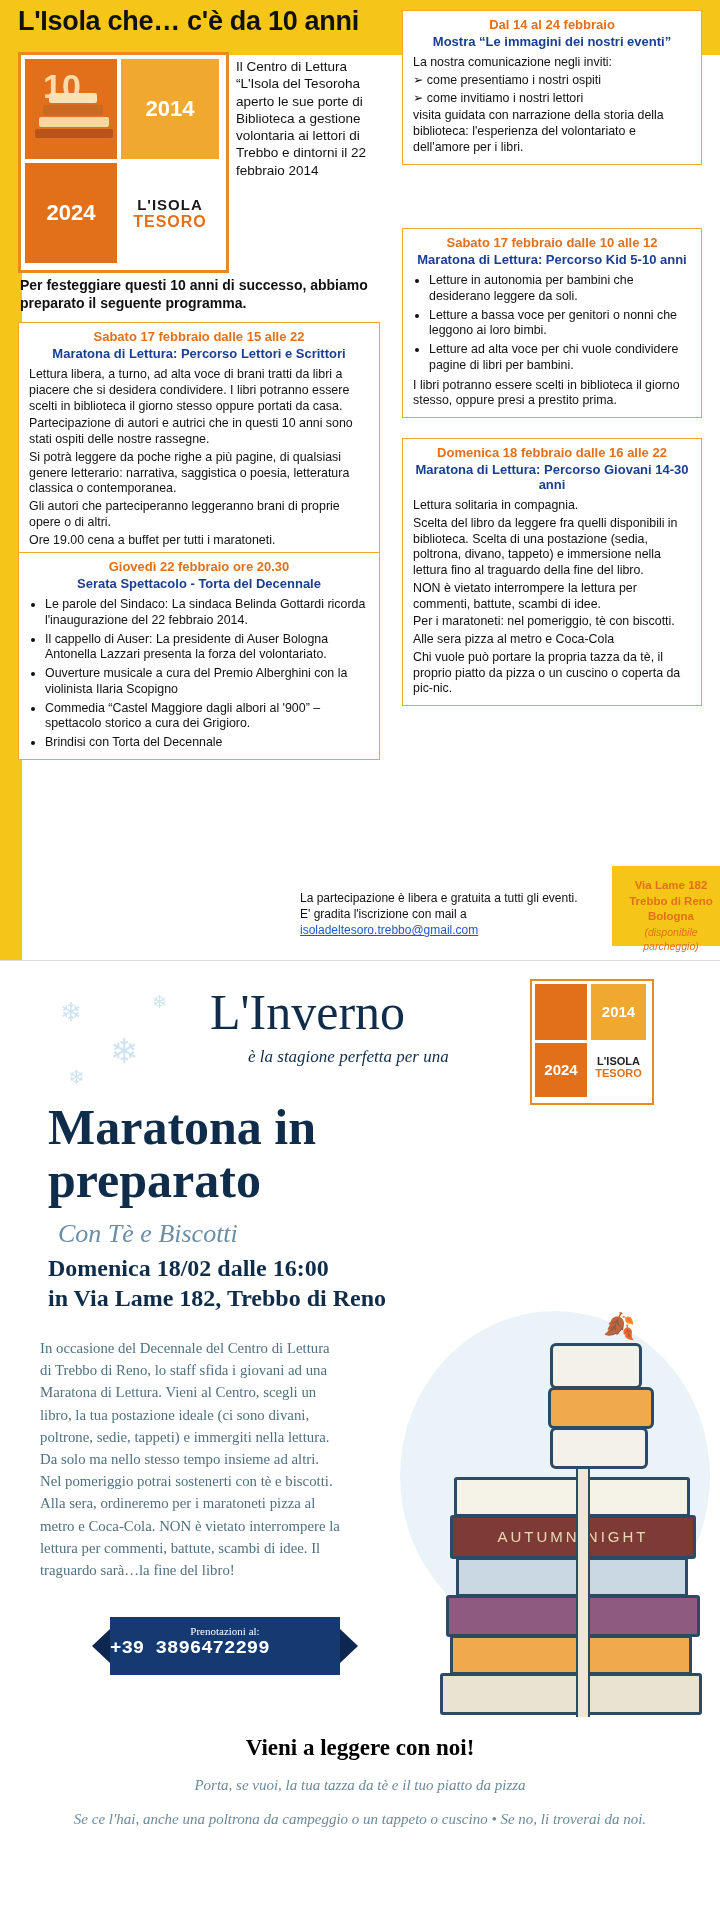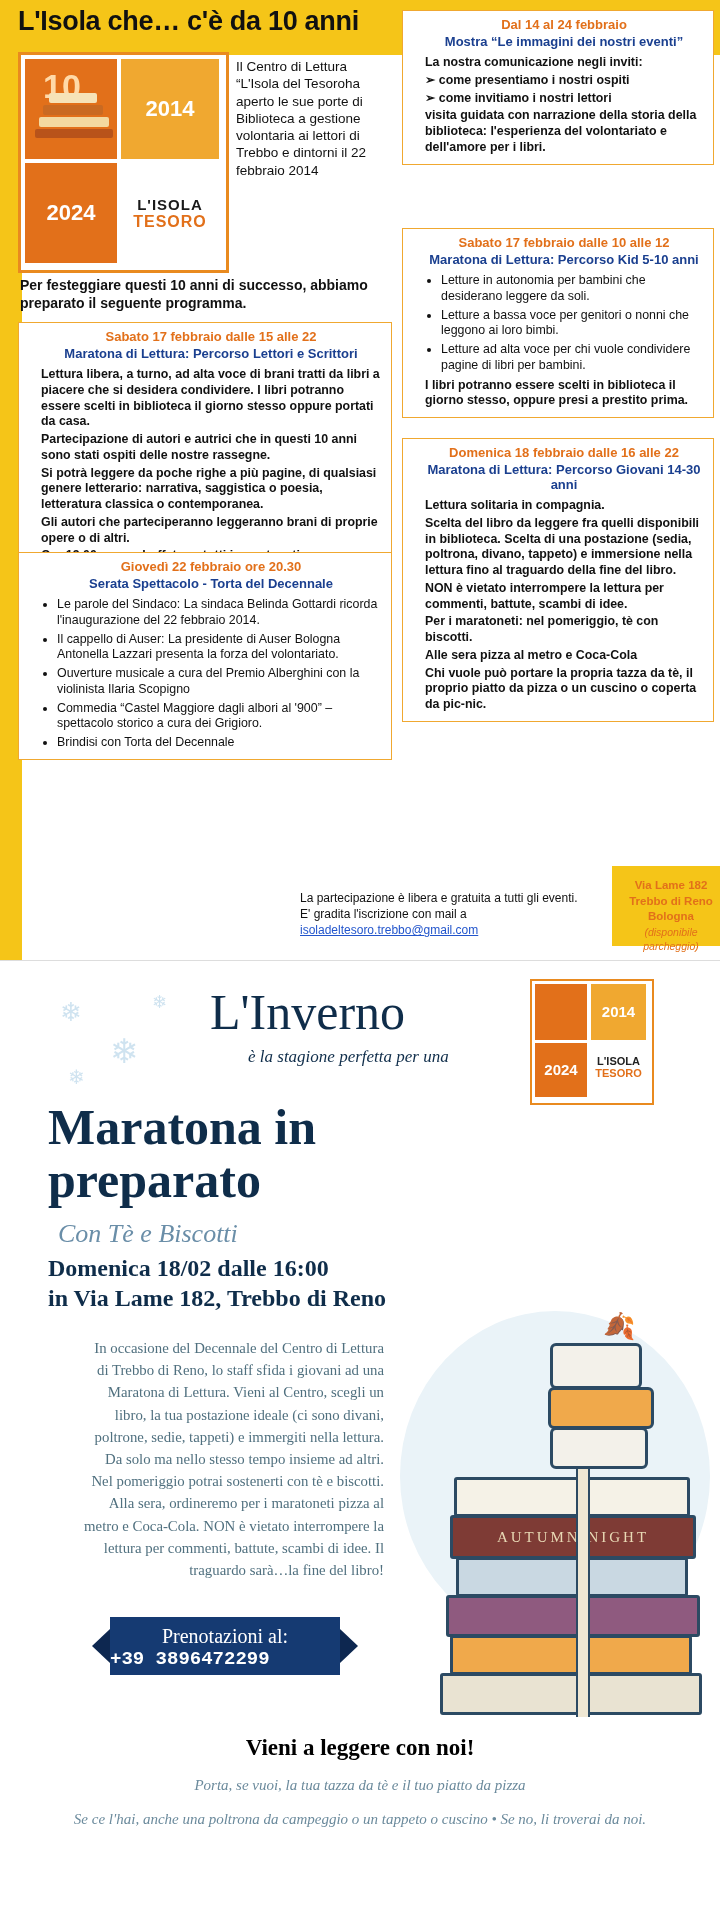"Dal 14 al 24 febbraio" .box { padding-left: 12px -> none }
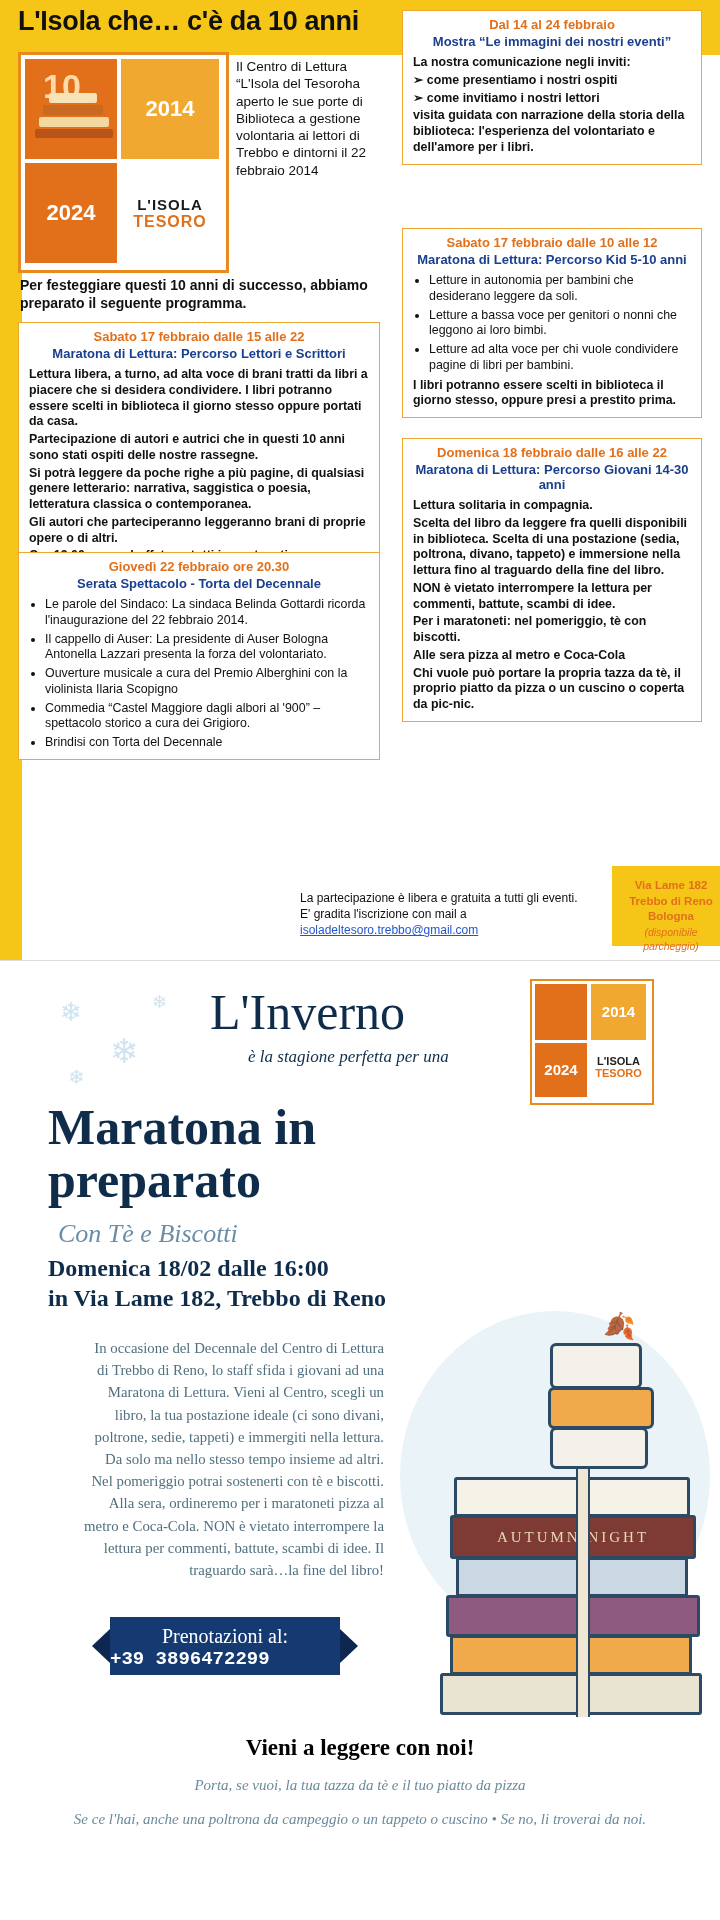"La nostra comunicazione negli inviti:" .box .bx-body p { font-weight: bold -> none }
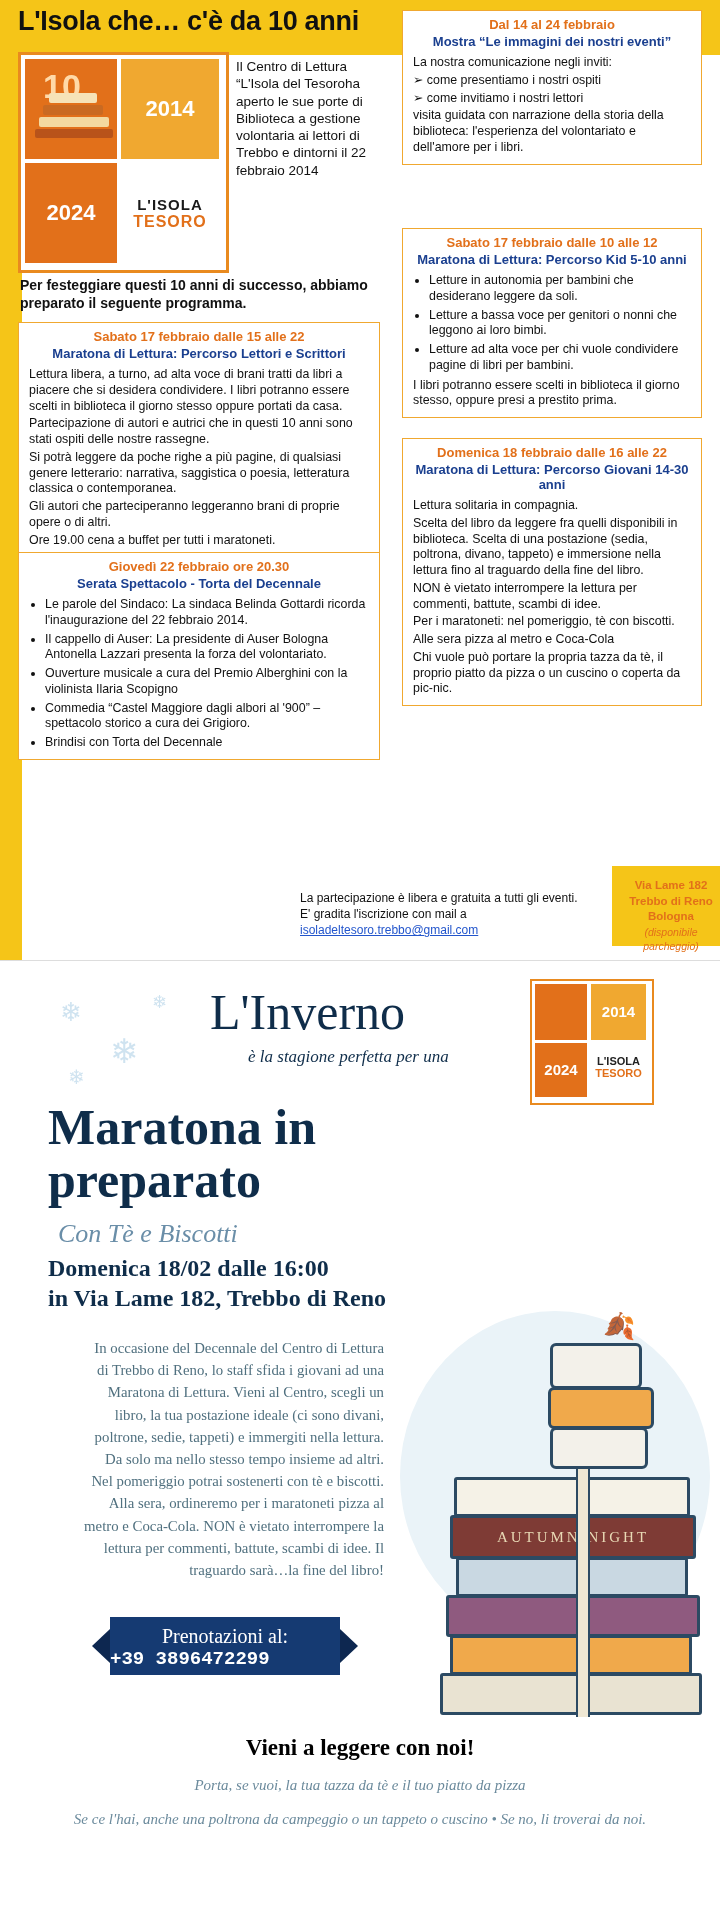"In occasione del Decennale del" .body-text { margin-left: 44px -> none; text-align: right -> left }
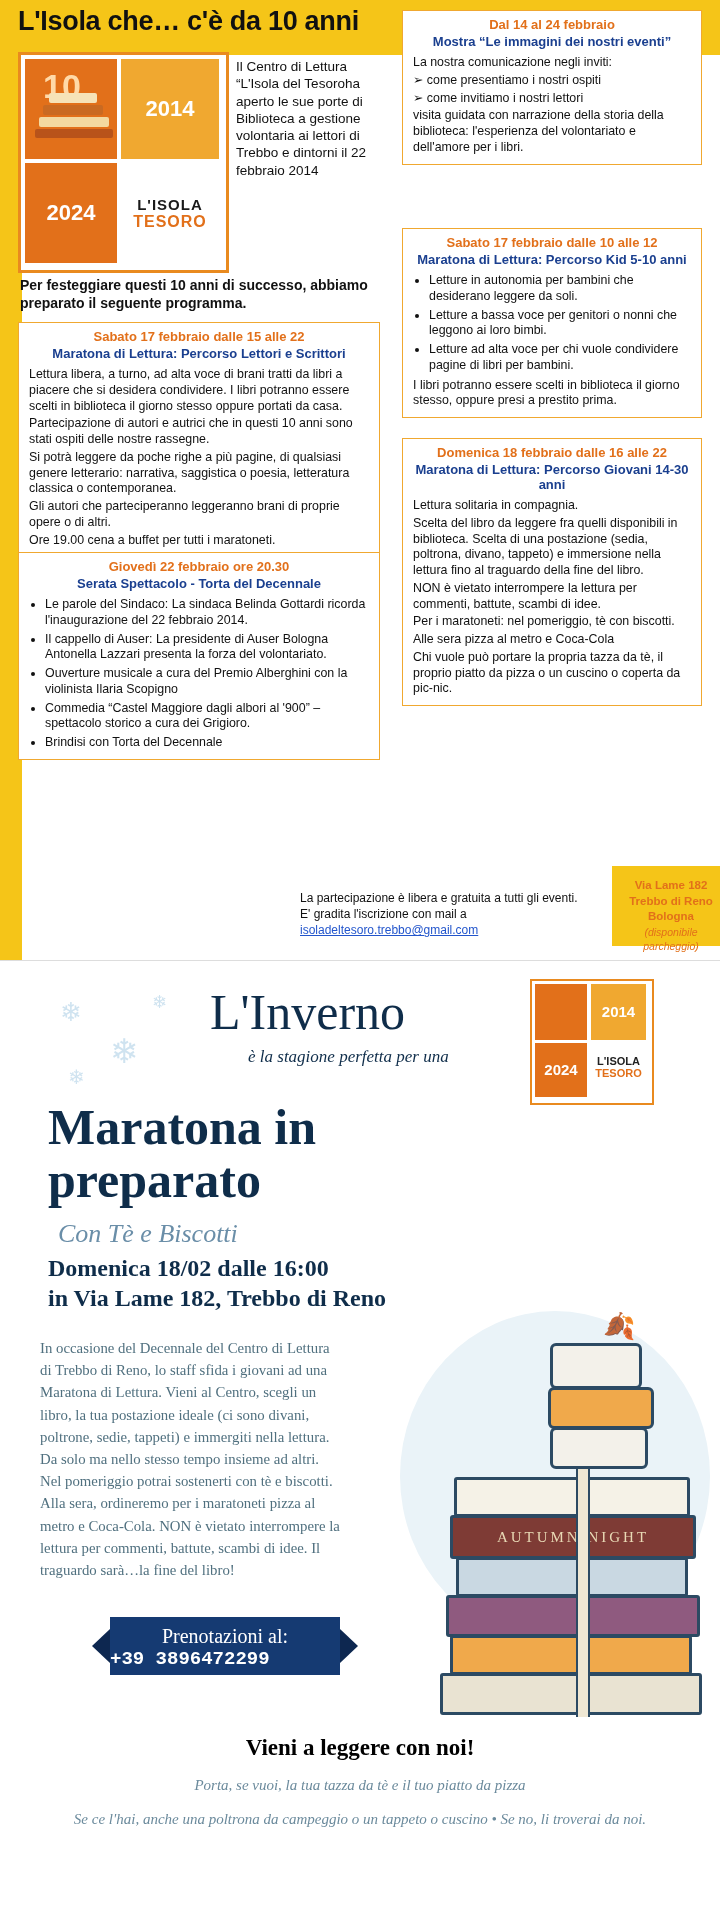"AUTUMN NIGHT" div.bookstack { font-family: Liberation Serif, serif -> Liberation Sans, sans-serif }
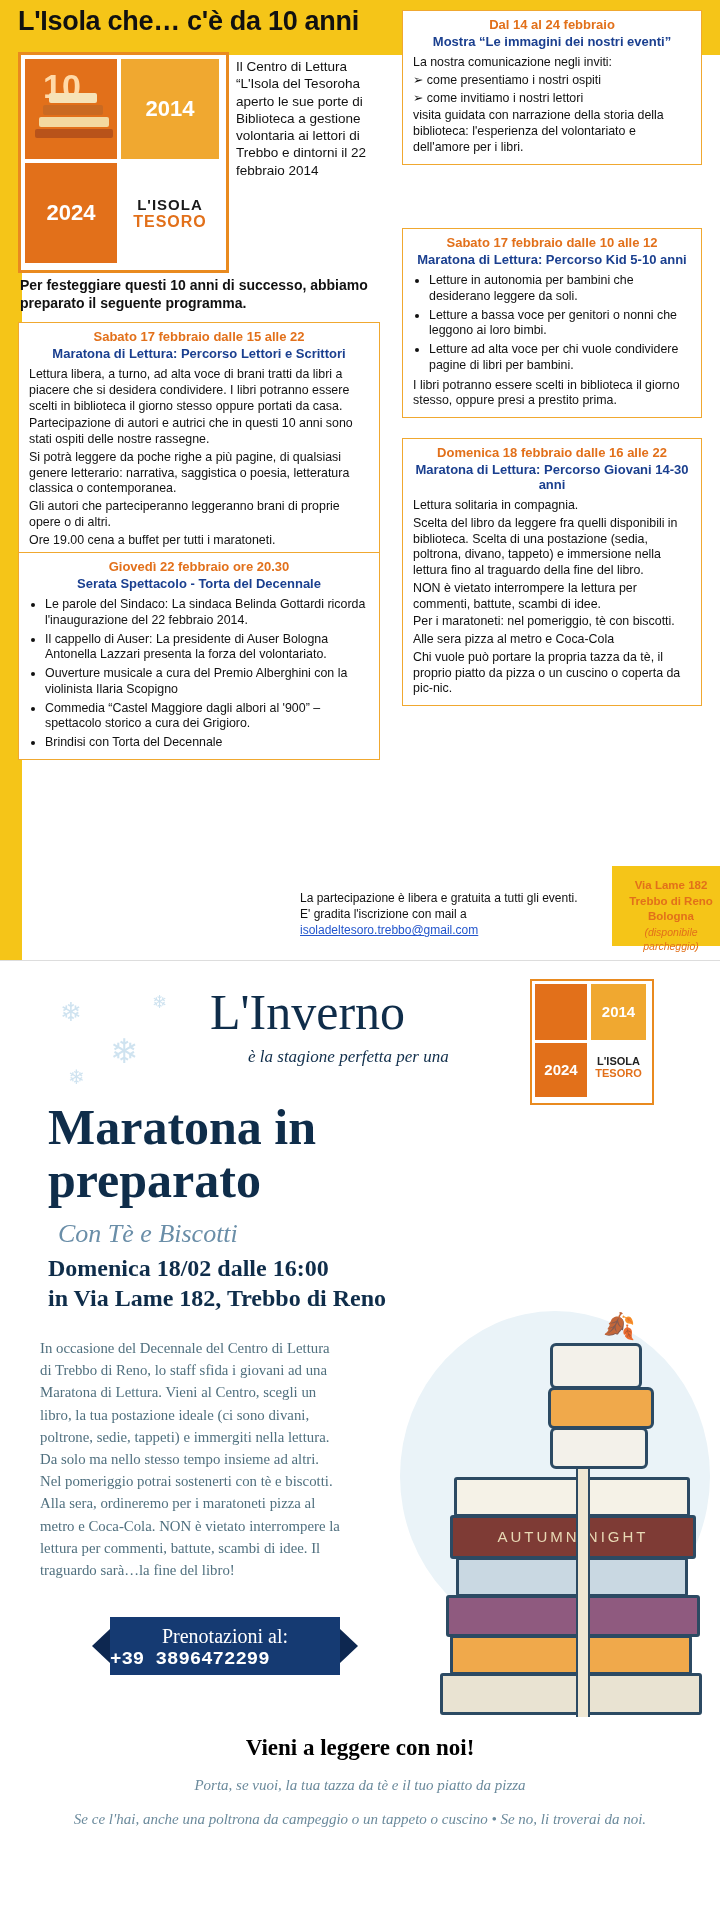"Prenotazioni al:" .ribbon .r1 { font-size: 20px -> 11px }
